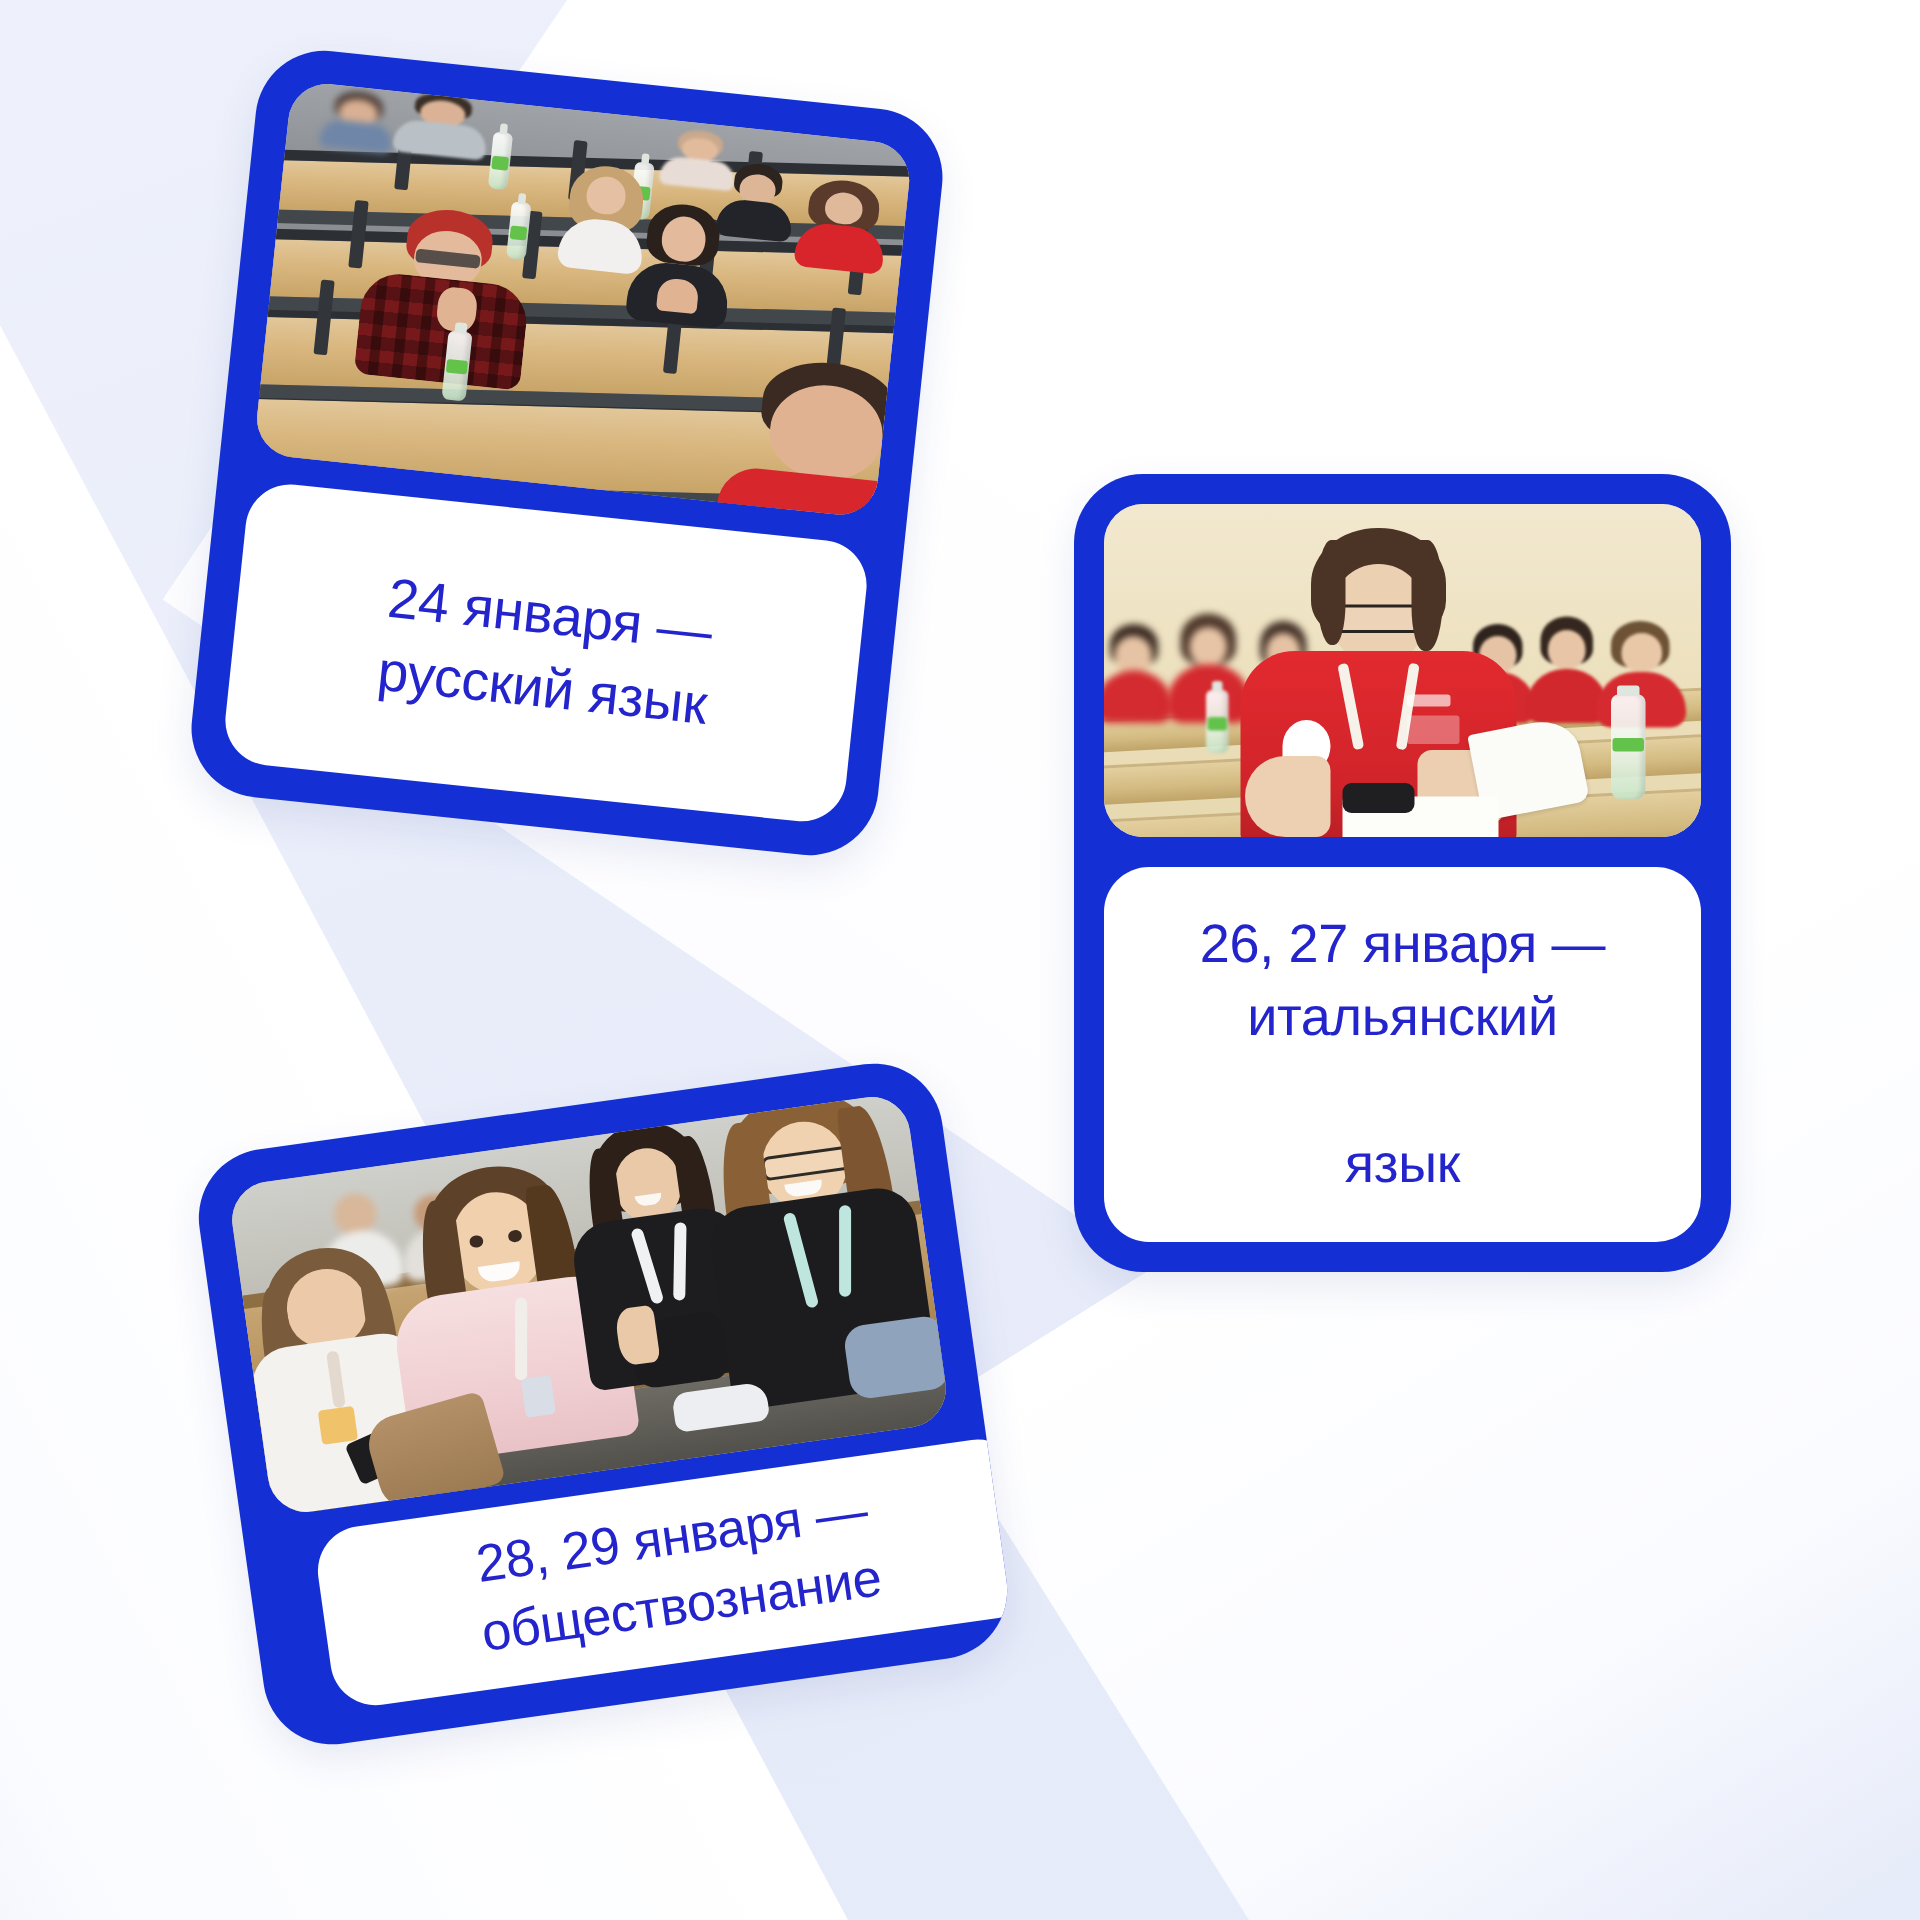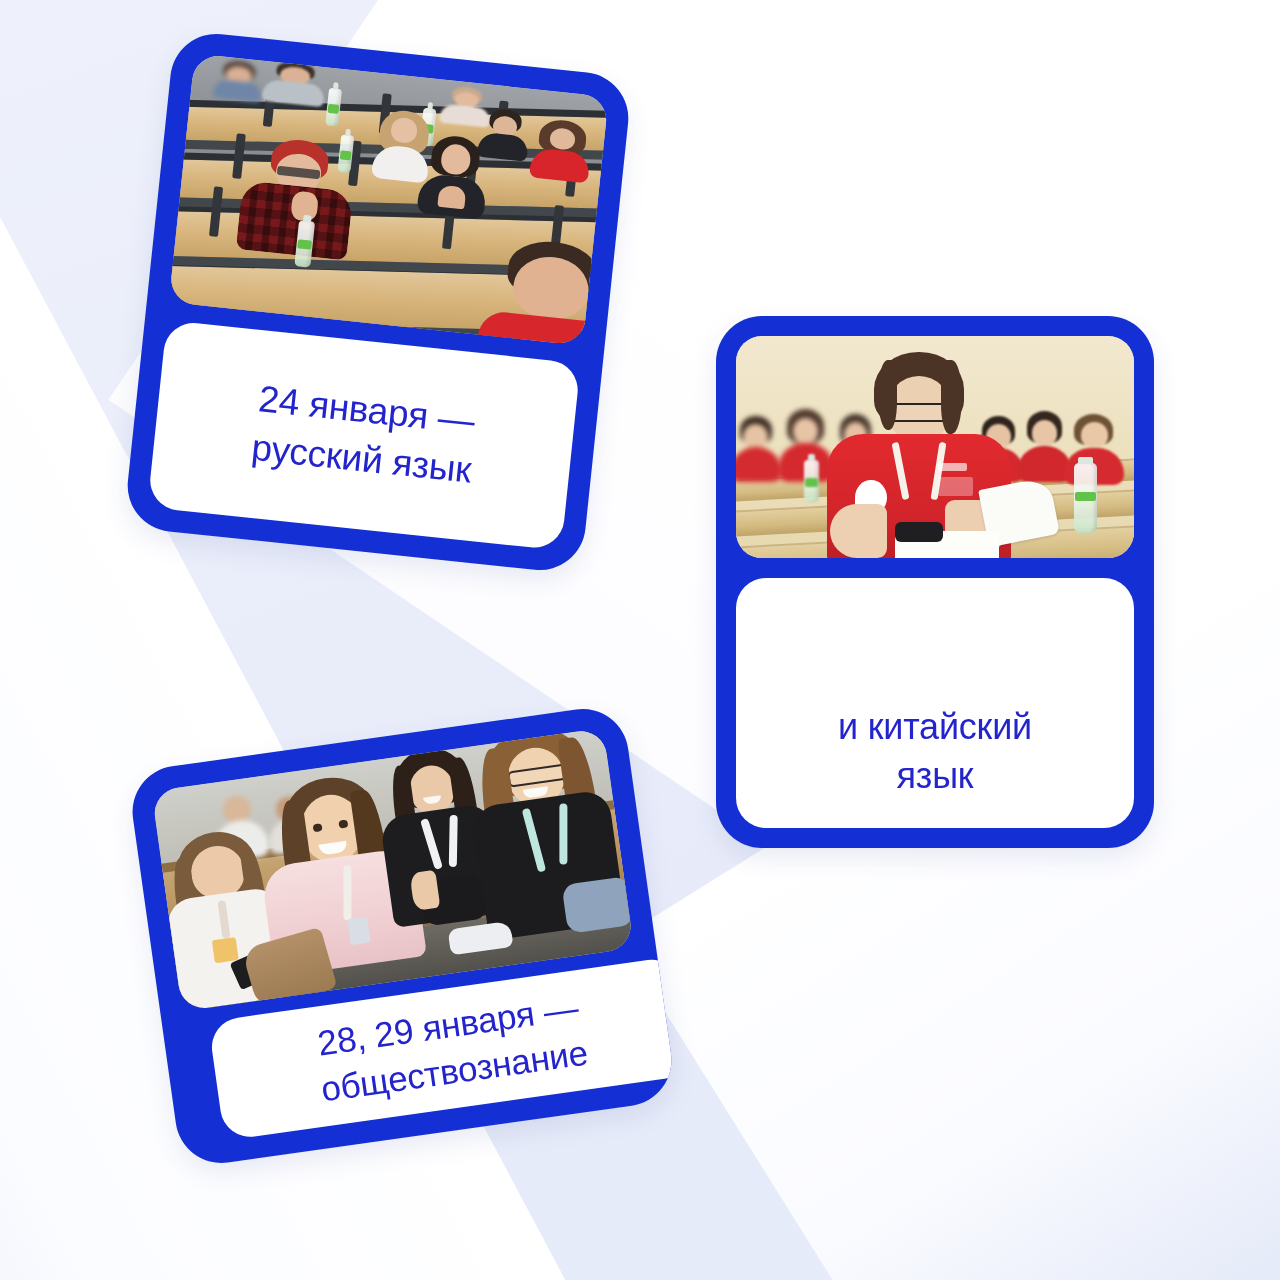"26, 27 января —" span { html: none -> <span>26, 27 января —</span> }
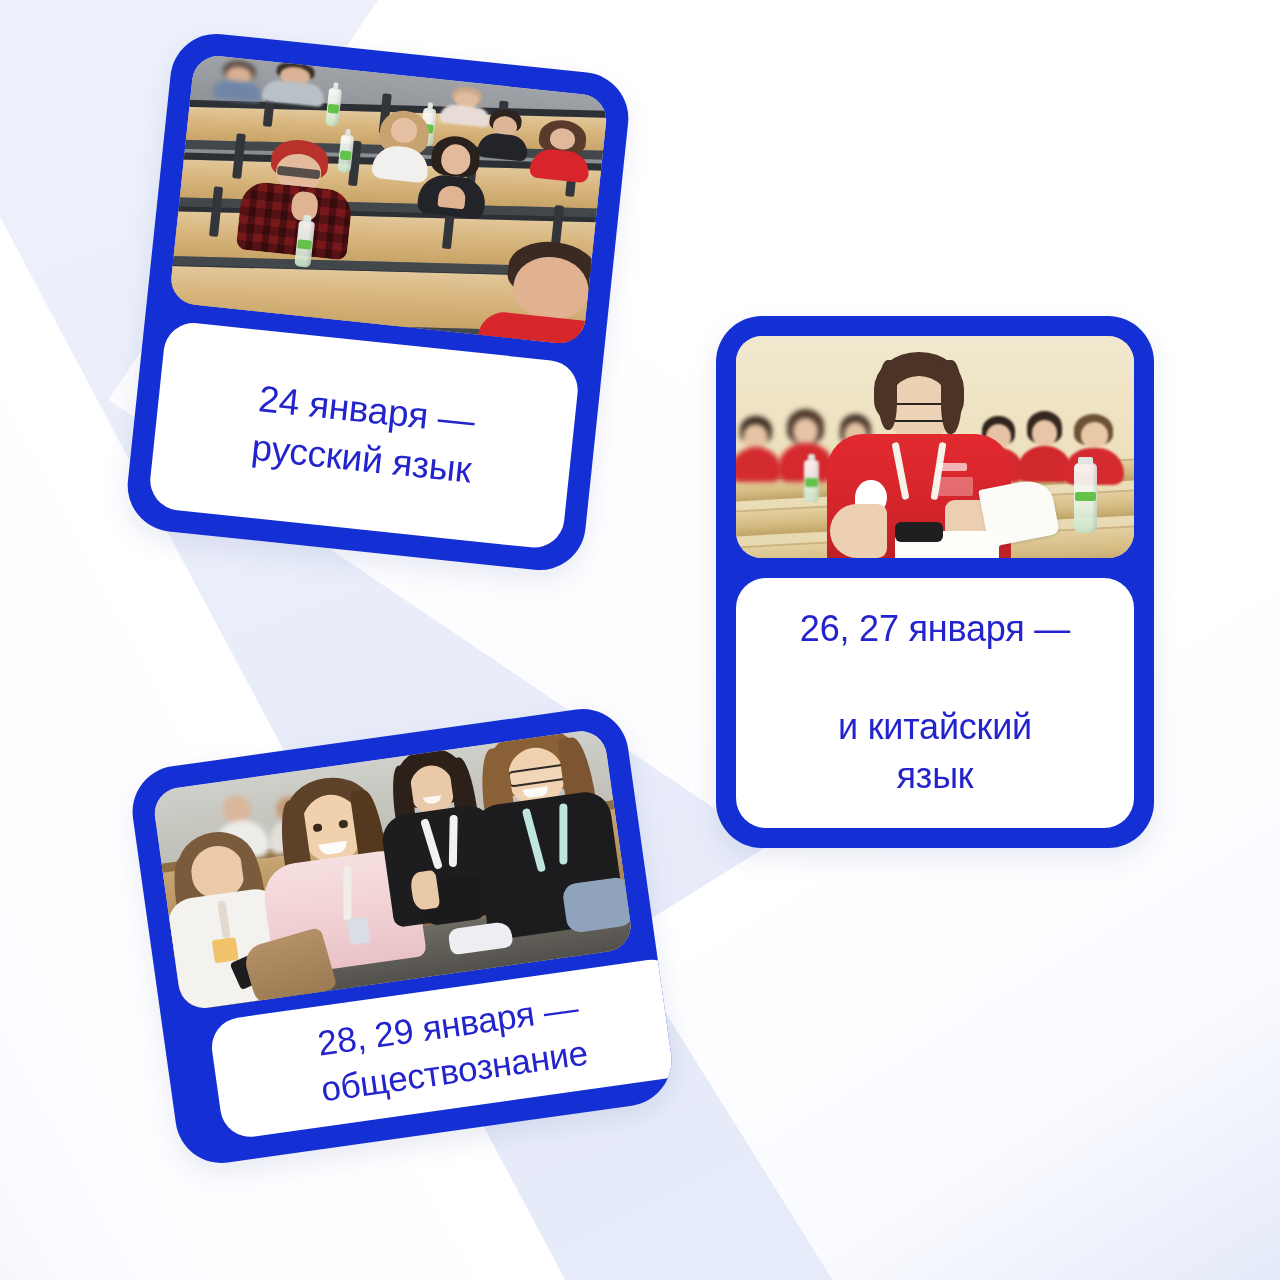"итальянский" span { html: none -> <span>итальянский</span> }
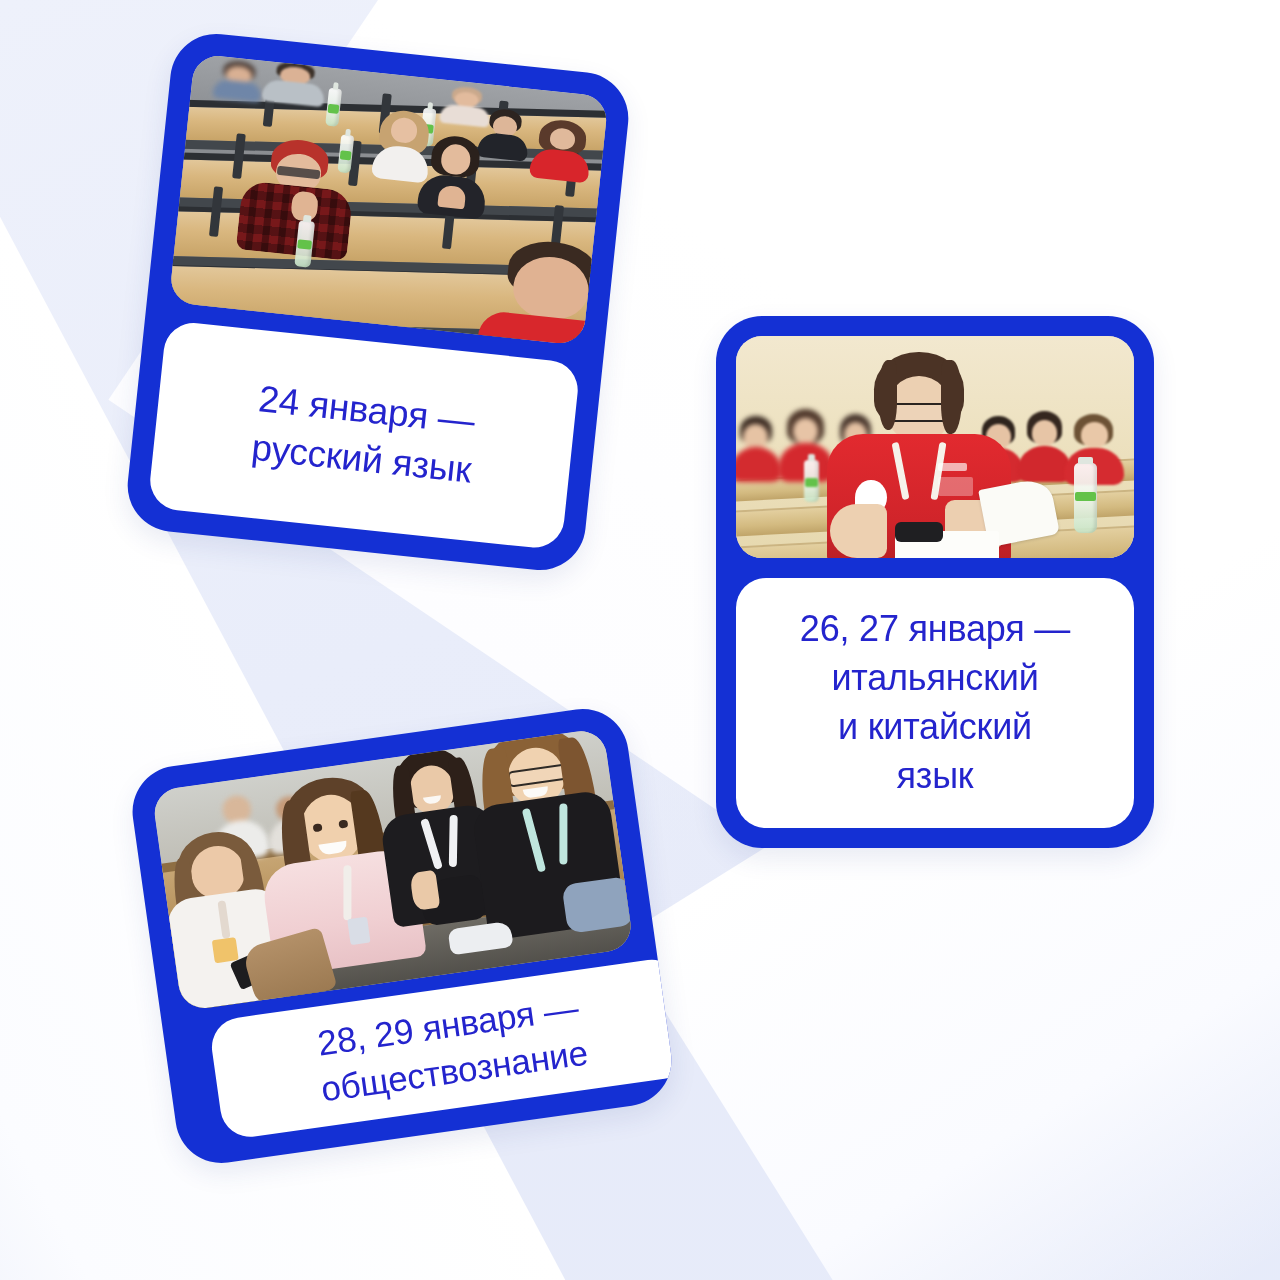"и китайский" span { html: <span>и китайский</span> -> none }
